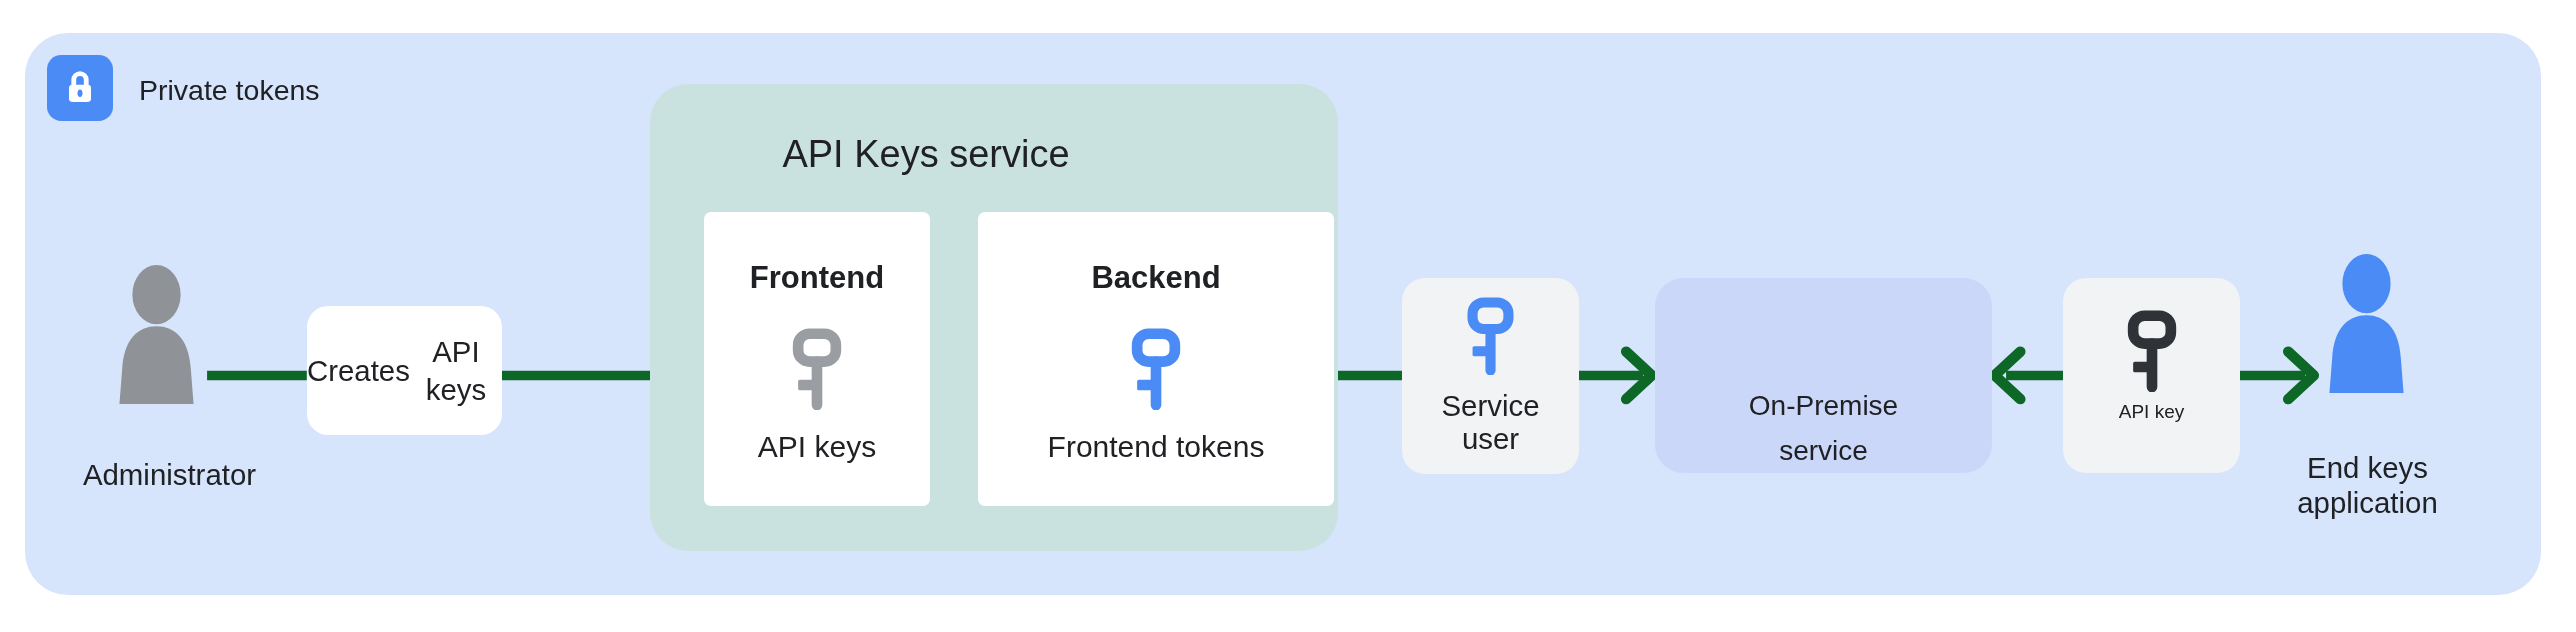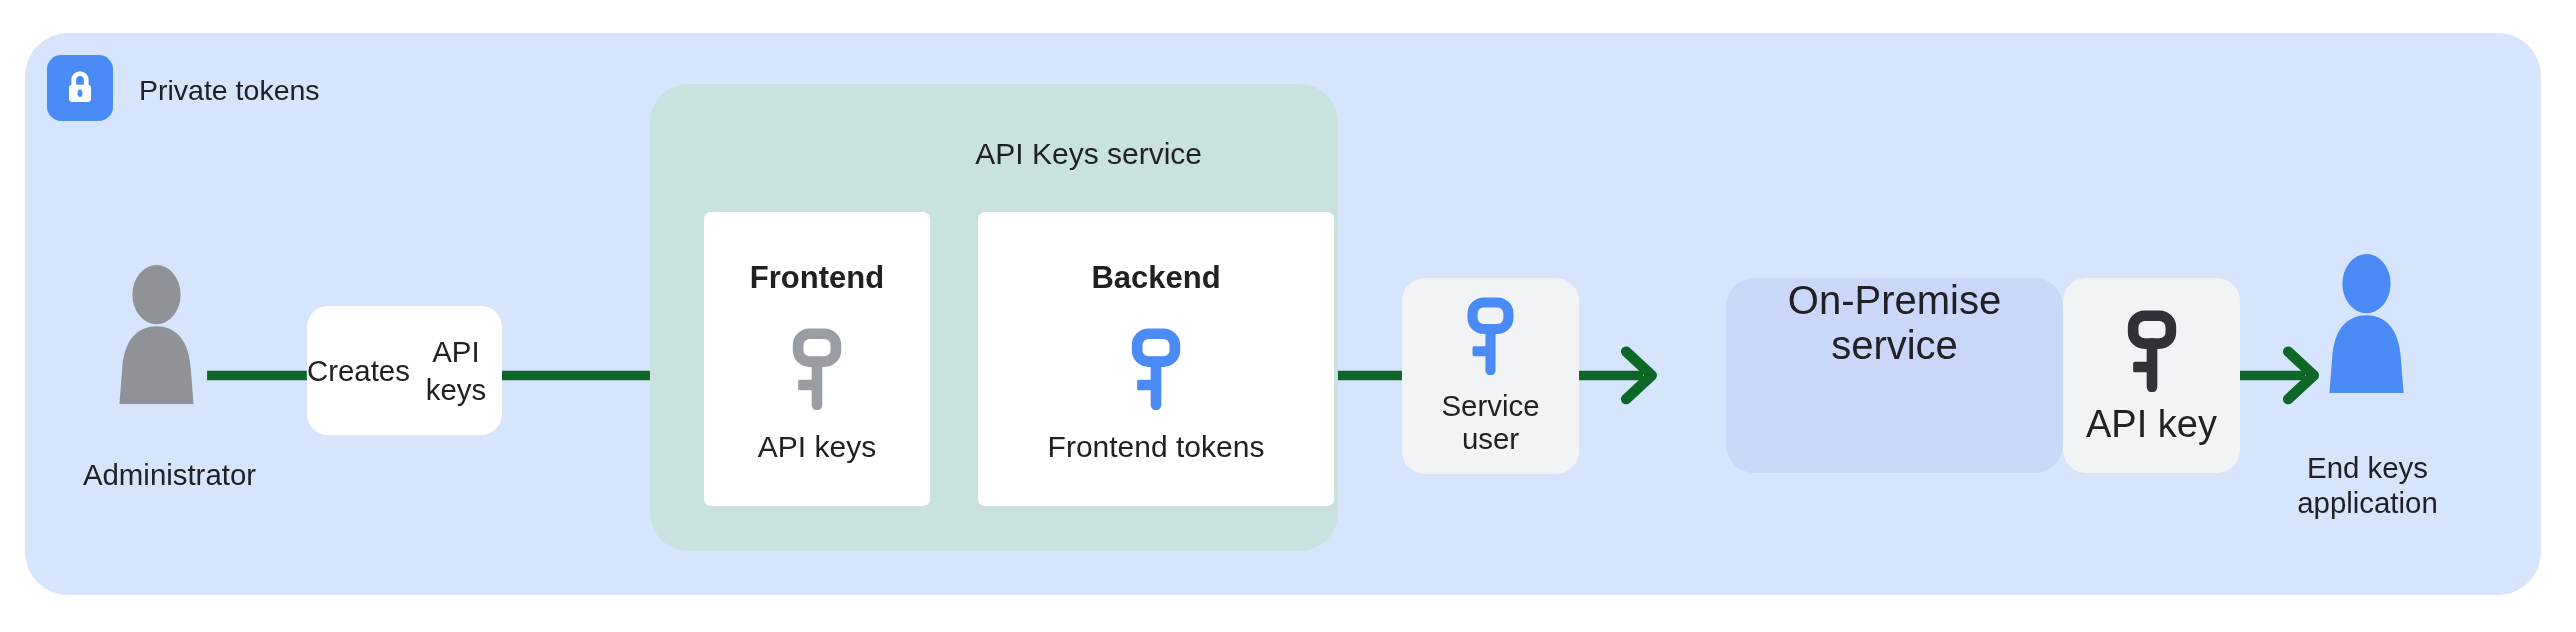"API Keys service" .teal-title { font-size: 30px -> 38px; text-align: right -> center }
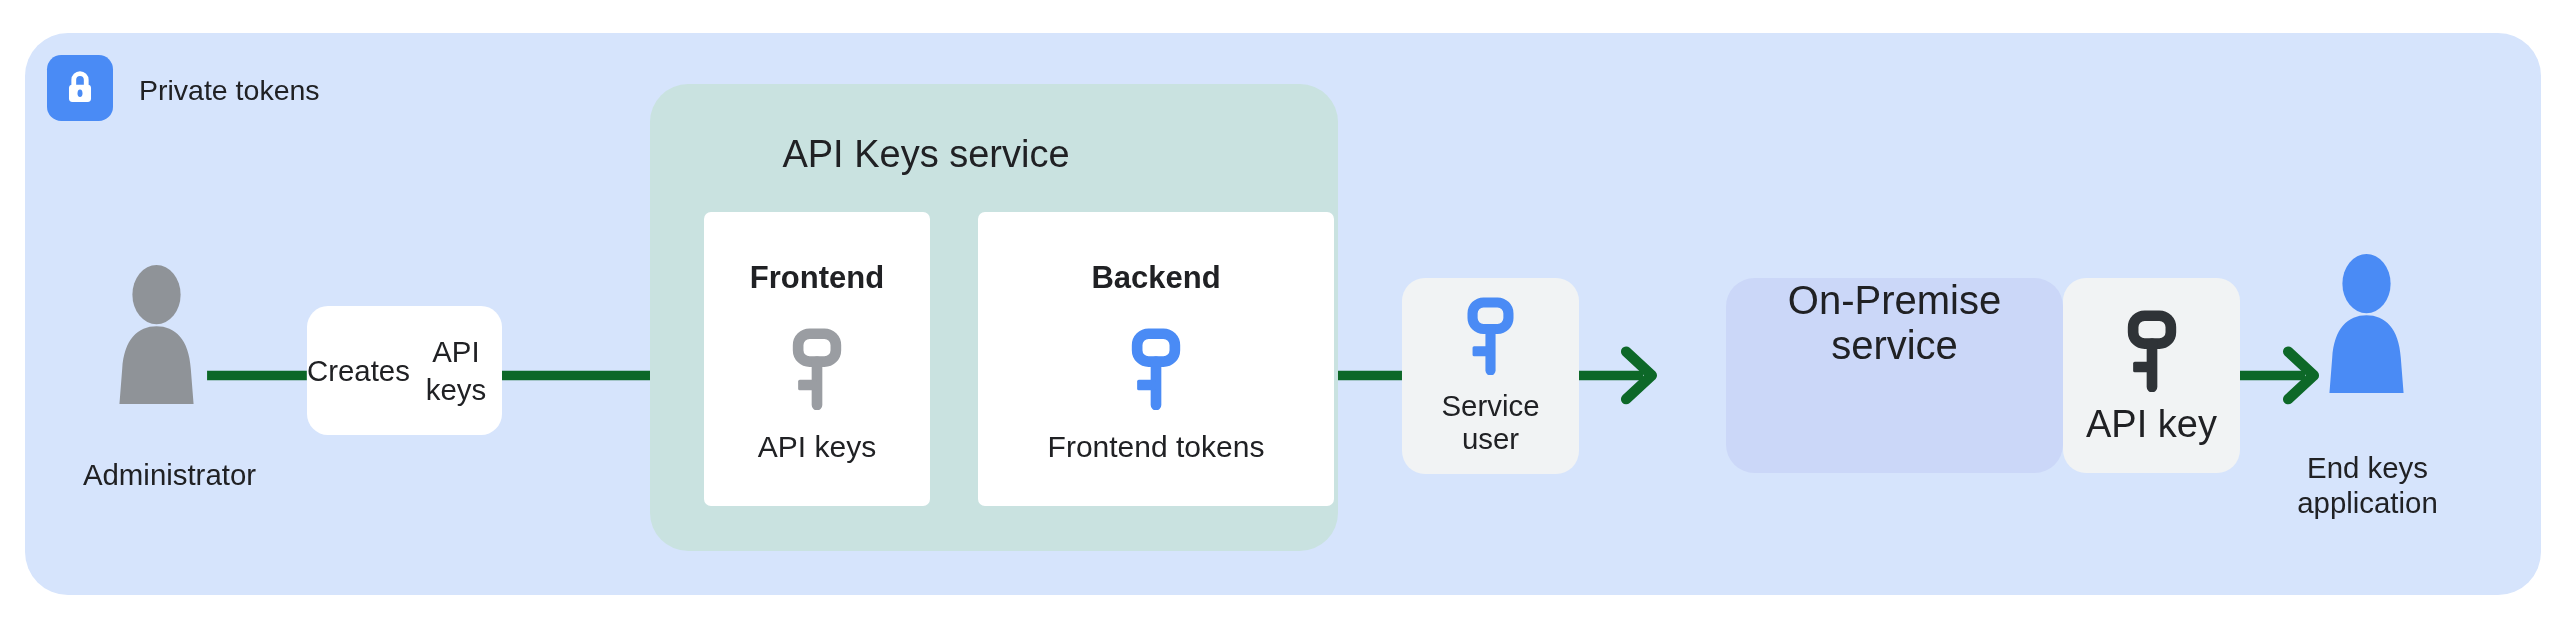"On-Premise" .onprem { align-items: flex-start -> flex-end; font-size: 40px -> 28px; left: 1726px -> 1655px }
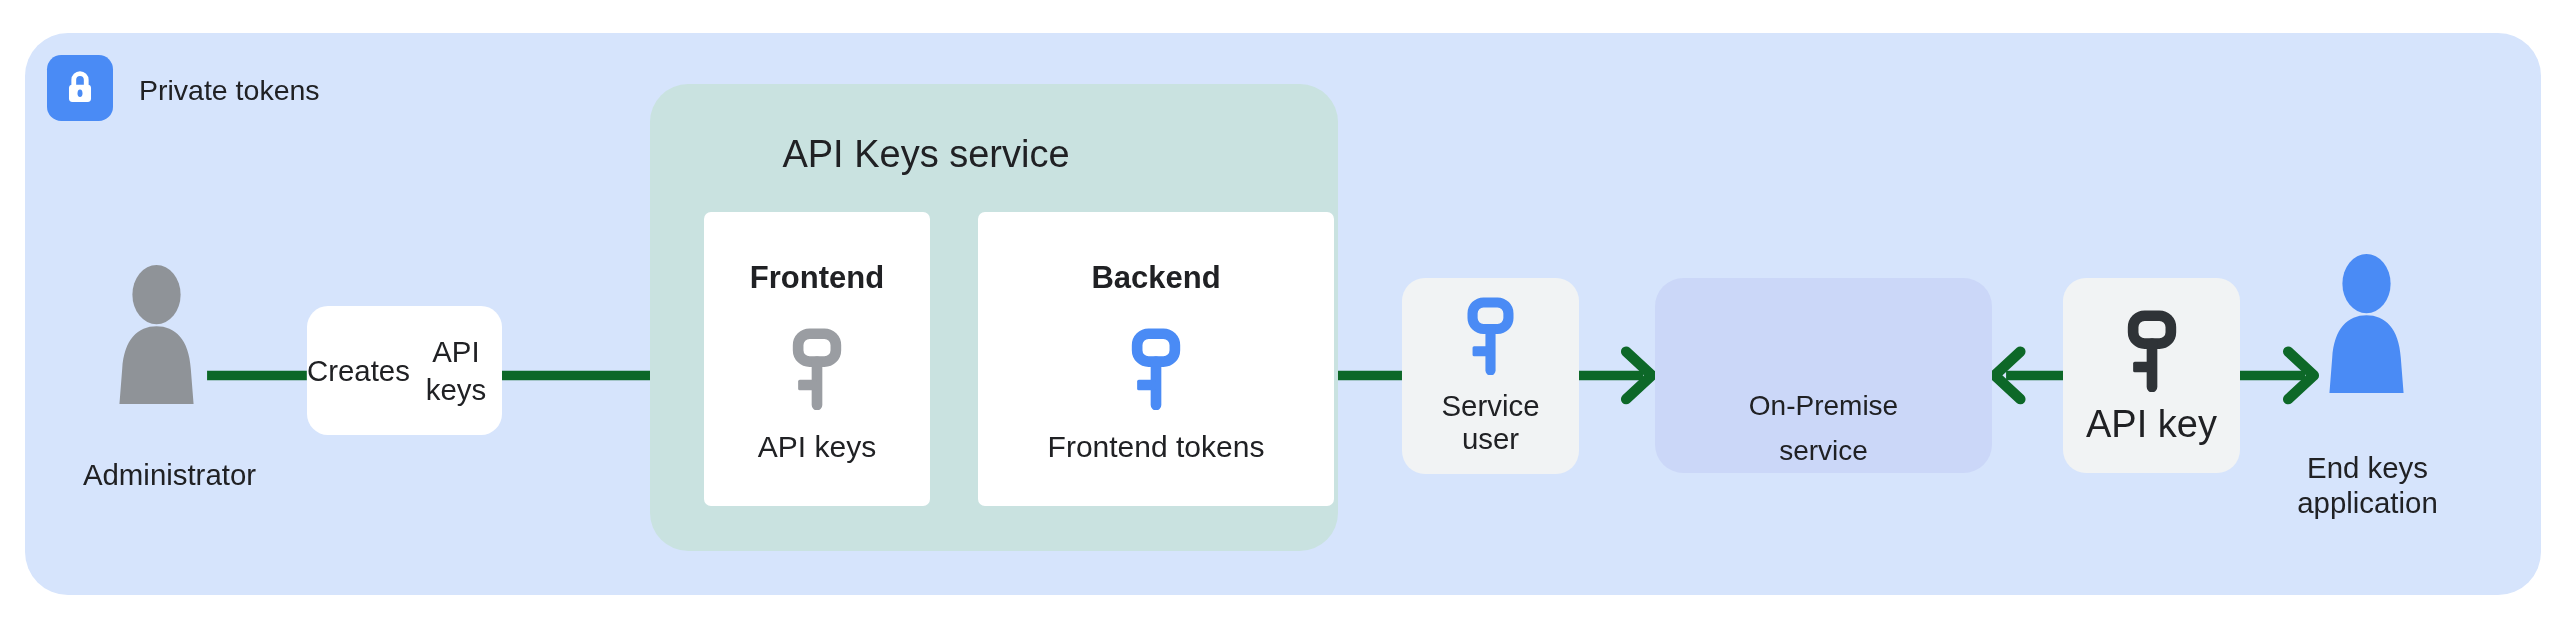"API key" .minicard.api-key .mini-label { font-size: 38px -> 19px; margin-top: 16px -> 4px }
